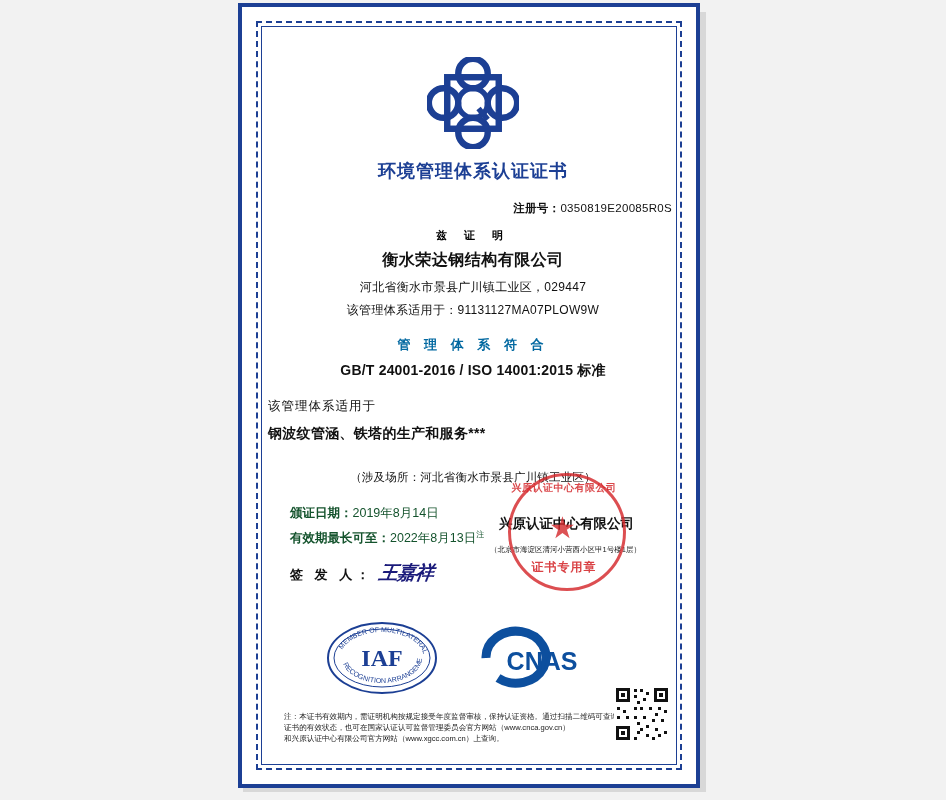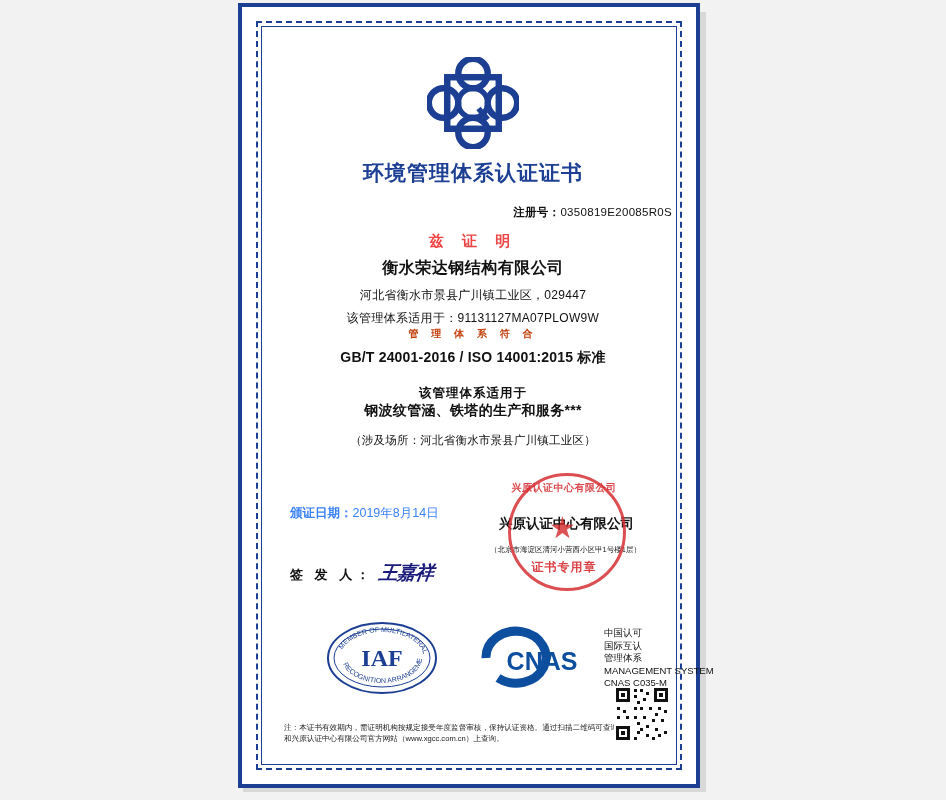"环境管理体系认证证书" .cert-title { font-size: 21px -> 18px }
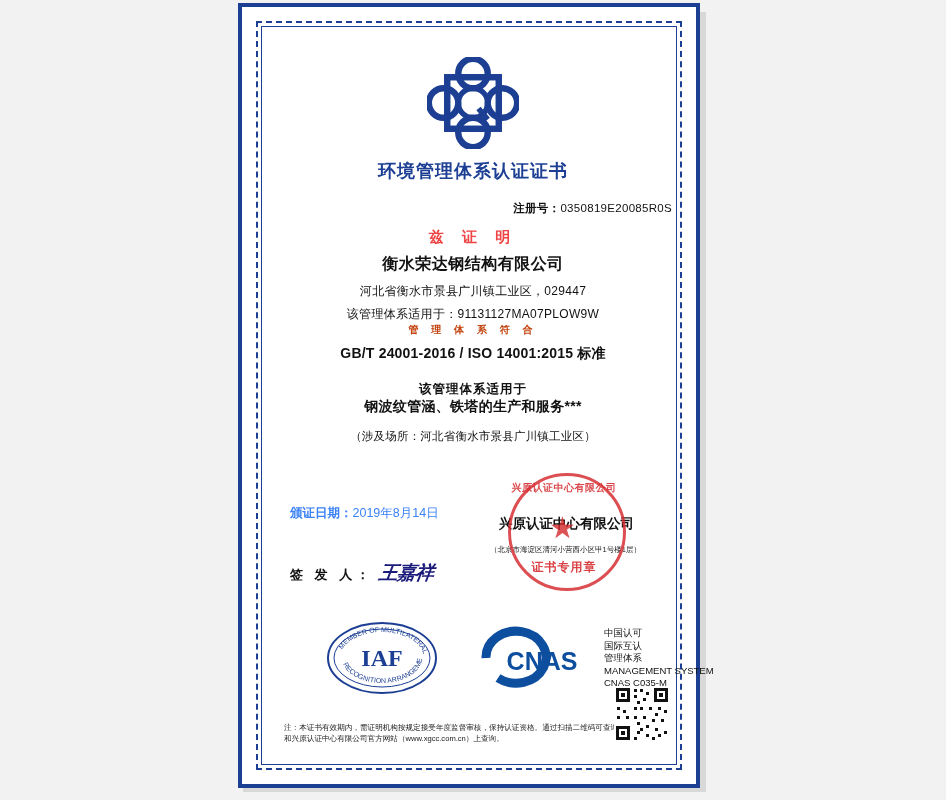"兹 证 明" .lbl-hereby { color: #ef4444 -> #000000; font-size: 15px -> 11px }
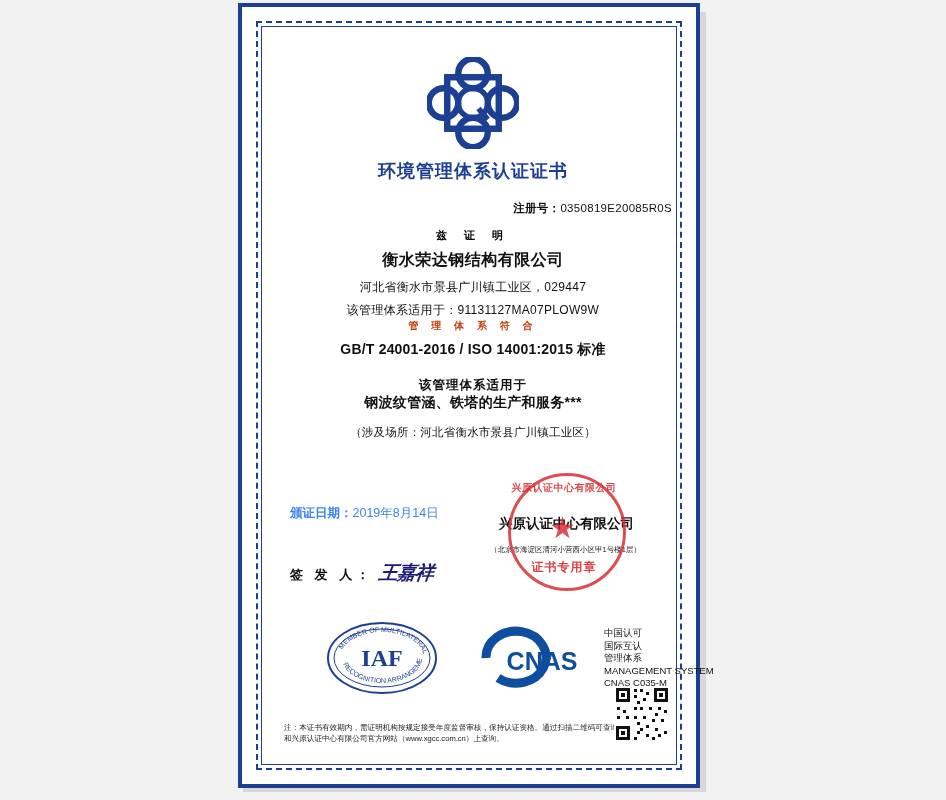"管 理 体 系 符" .sec-head { color: #c2410c -> #0369a1; font-size: 10px -> 13px; margin-top: none -> 17px }
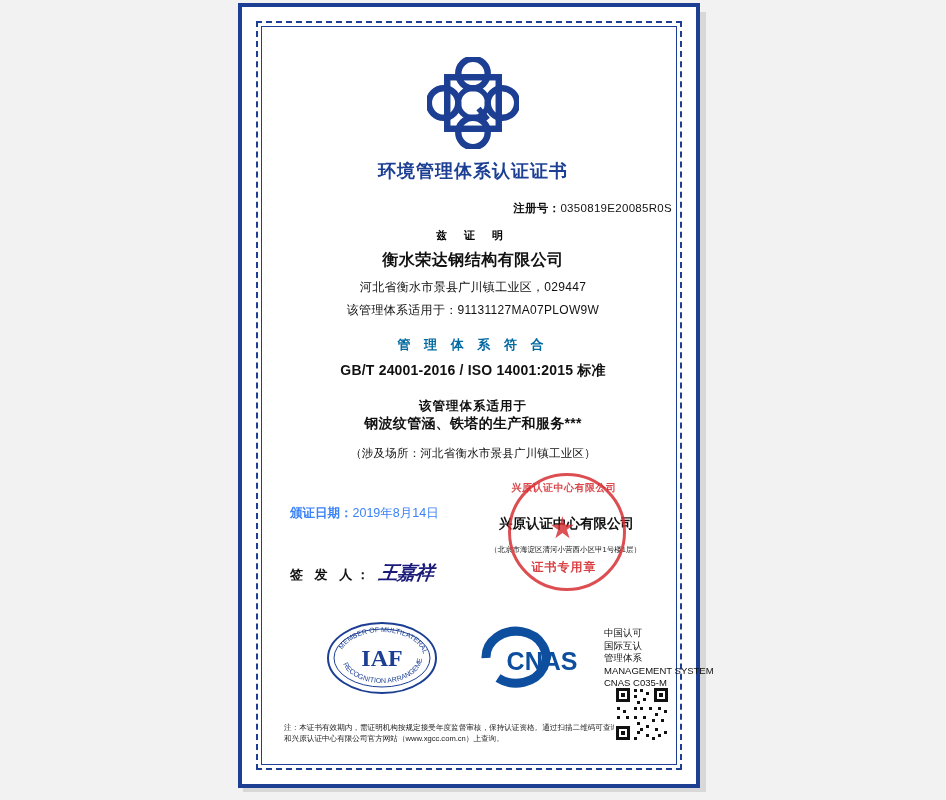"该管理体系适用于" .scope-head { font-weight: bold -> normal; text-align: center -> left }
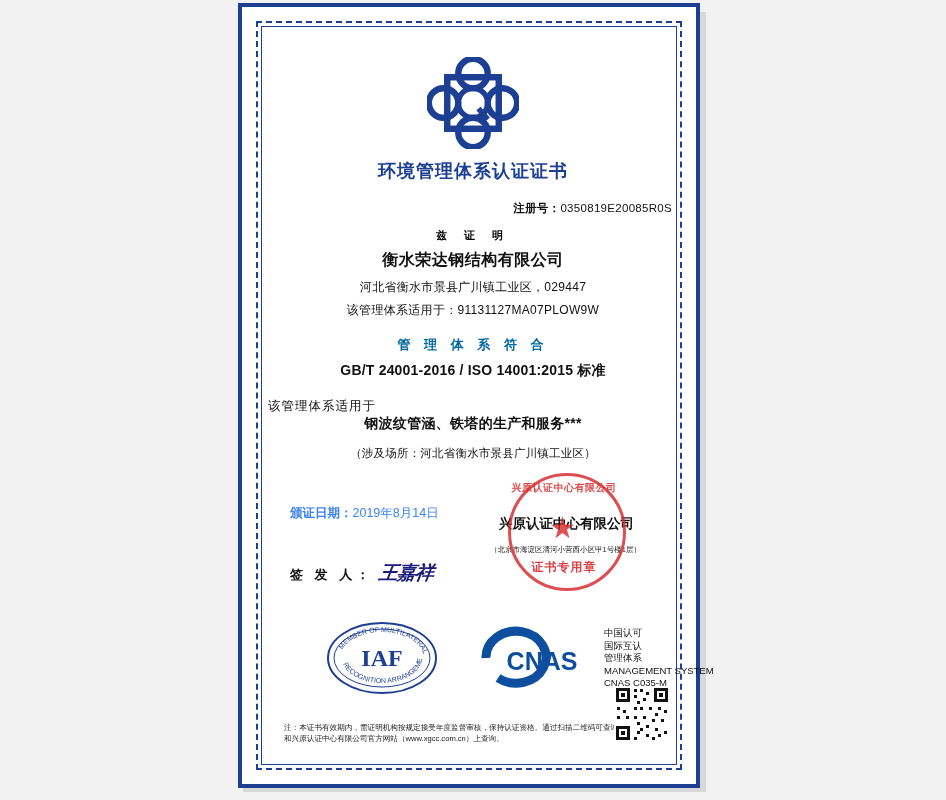"钢波纹管涵、铁塔的生产和服务***" .scope { margin-top: 0 -> 10px; text-align: center -> none }
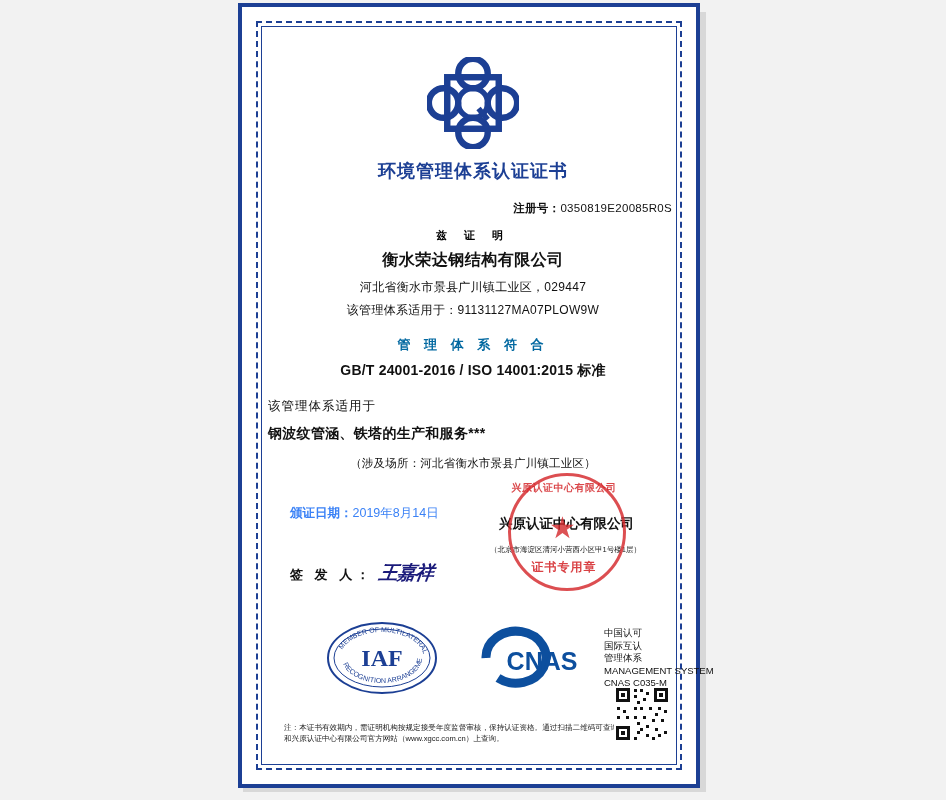"（涉及场所：河北省衡水市景县广川镇工业区）" .site { margin-top: 13px -> 27px }
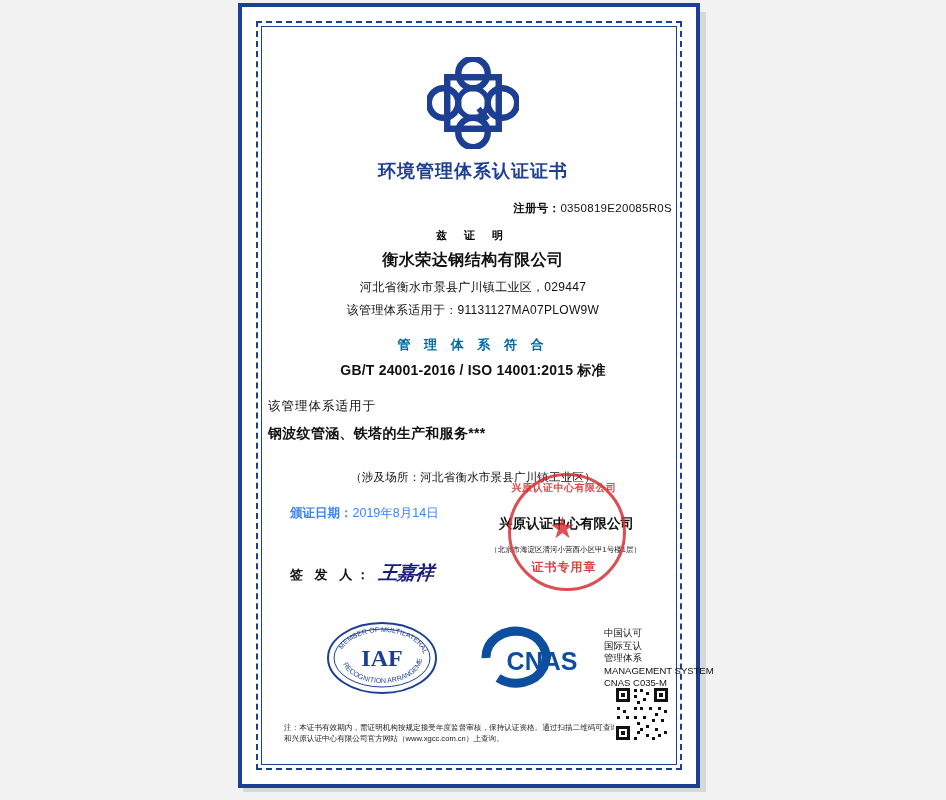"颁证日期：2019年8月14日" .dates { color: #3b82f6 -> #14532d }
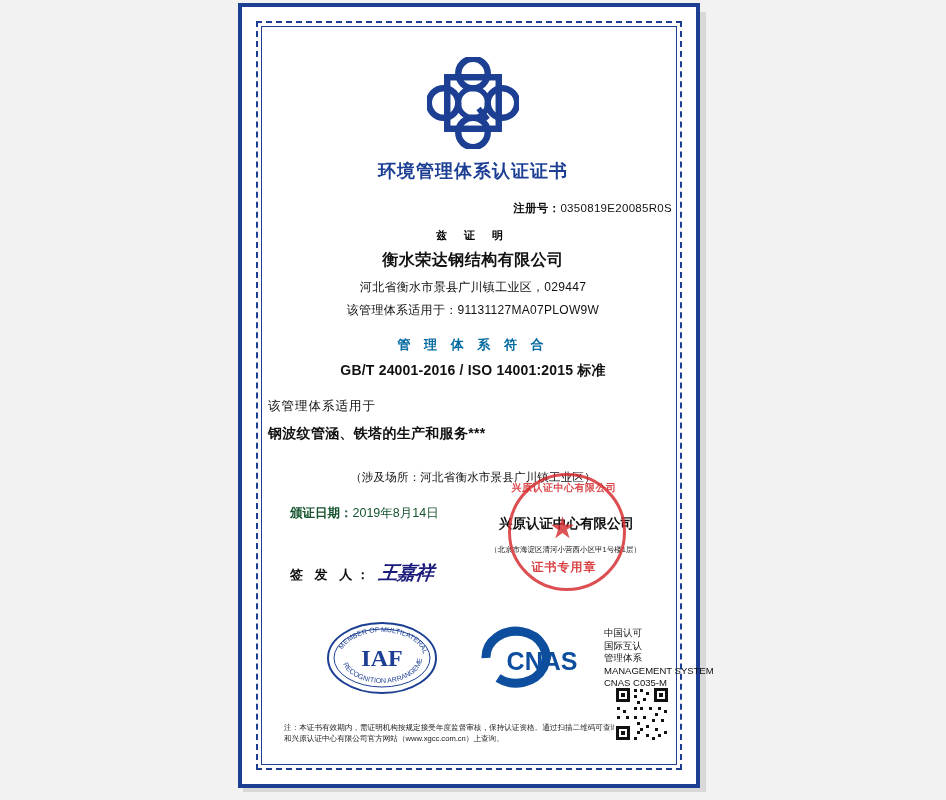"有效期最长可至：2022年8月13日注" div { html: none -> <div> <b>有效期最长可至：</b><span>2022年8月13日</span><span>注</span> </div> }
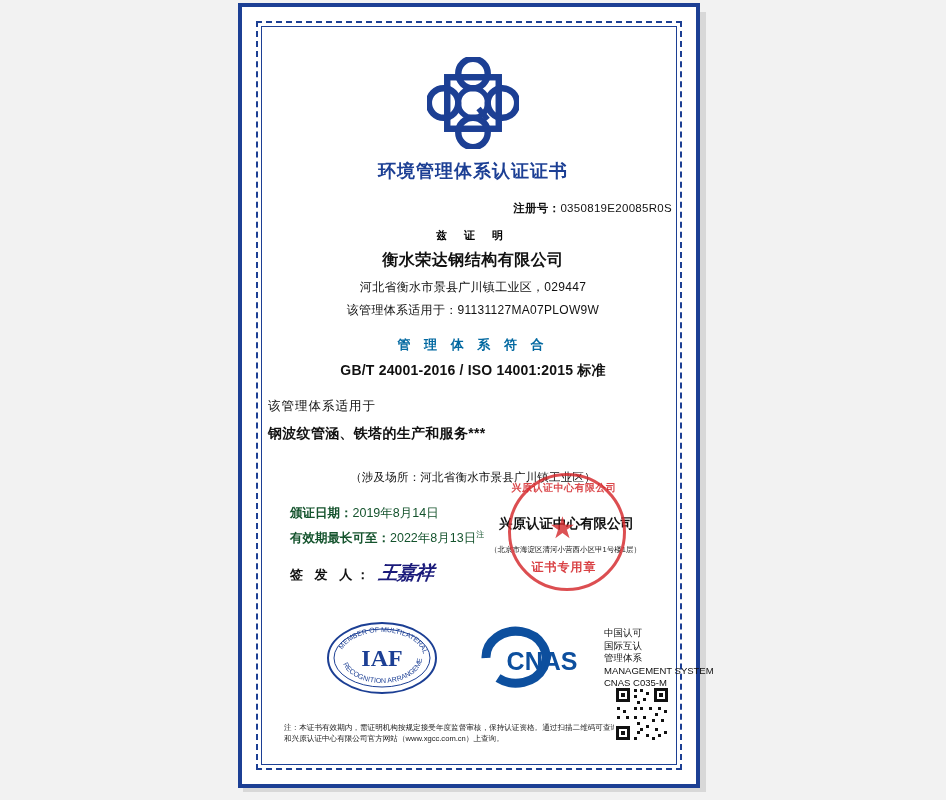"中国认可" div.cnas-text { html: <div> <div>中国认可</div> <div>国际互认</div> <div>管理体系</div> <div>MANAGEMENT SYSTEM</div> <div>CNAS C035-M</div> </div> -> none }
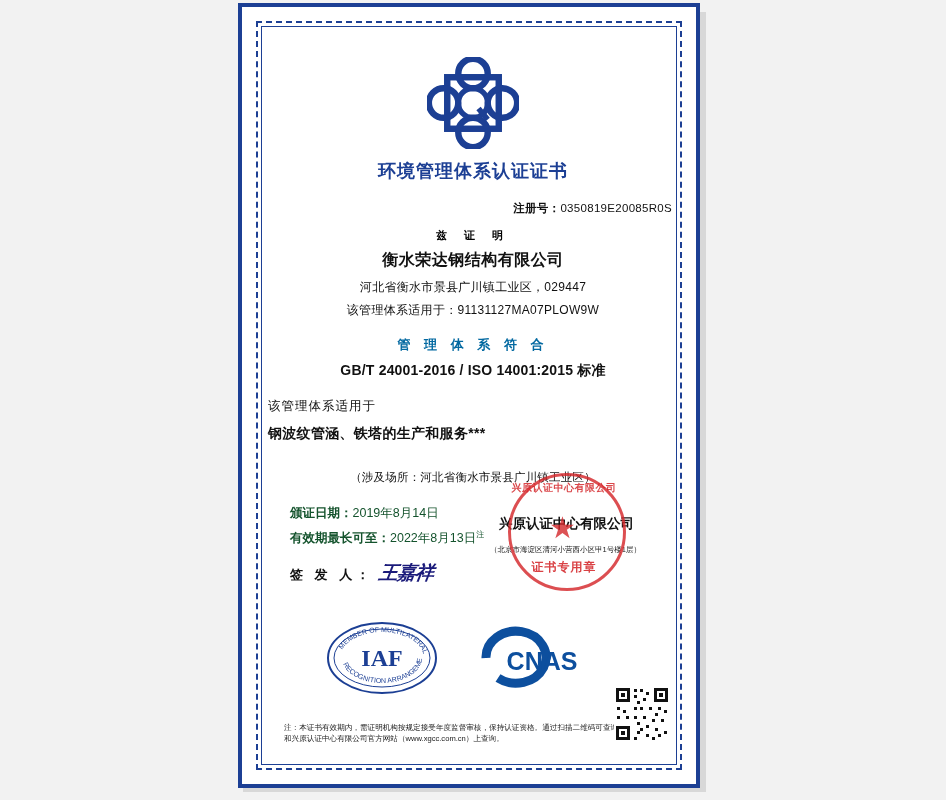"证书的有效状态，也可在国家认证认可监督管理委员会官方网站（www.cnca.go" div { html: none -> <div>证书的有效状态，也可在国家认证认可监督管理委员会官方网站（www.cnca.gov.cn）</div> }
